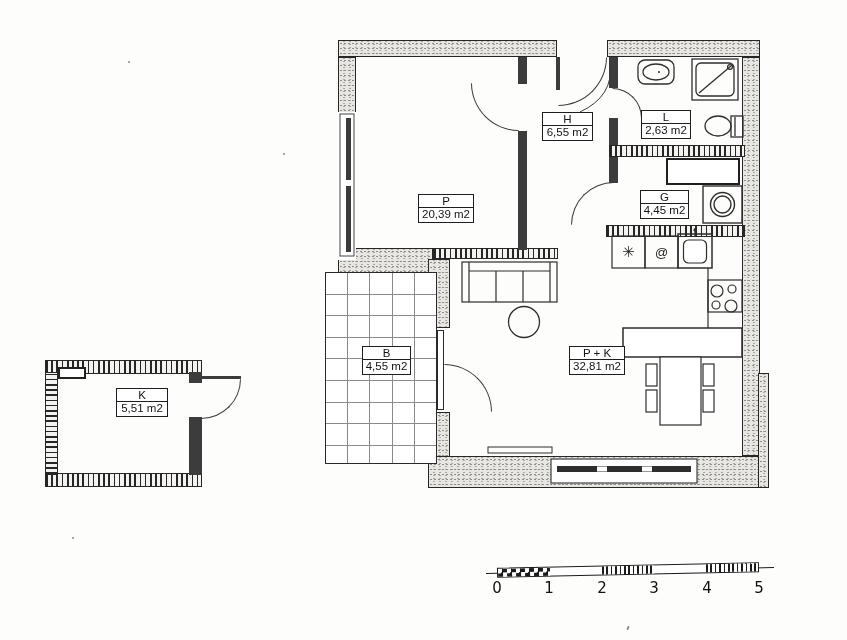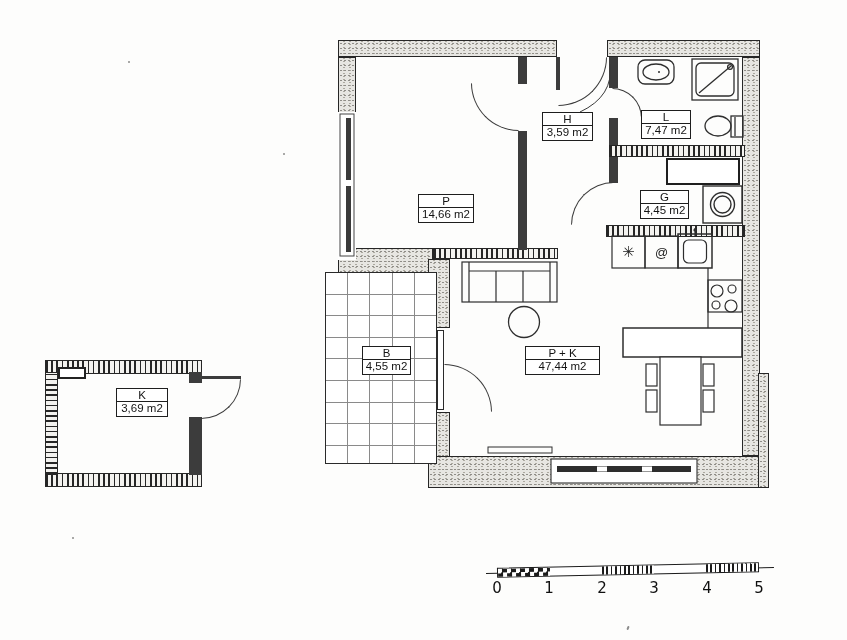"3,59 m2" div.rl-area { text: 3,59 -> 6,55 }
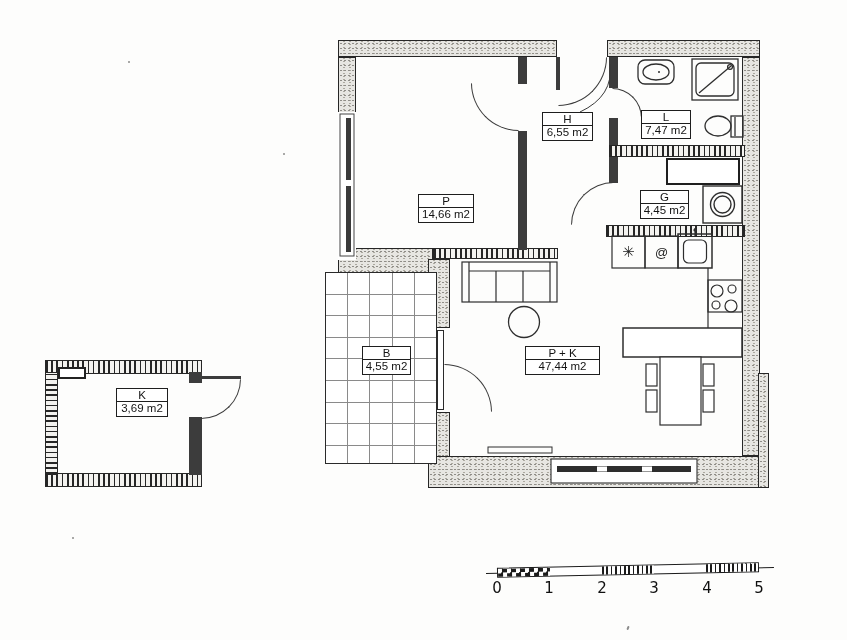"7,47 m2" div.rl-area { text: 7,47 -> 2,63 }
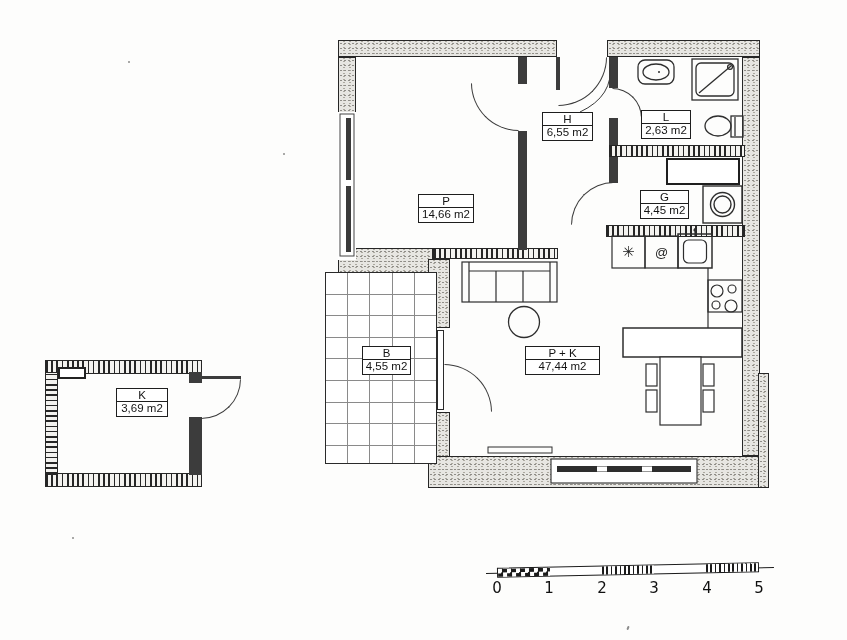"14,66 m2" div.rl-area { text: 14,66 -> 20,39 }
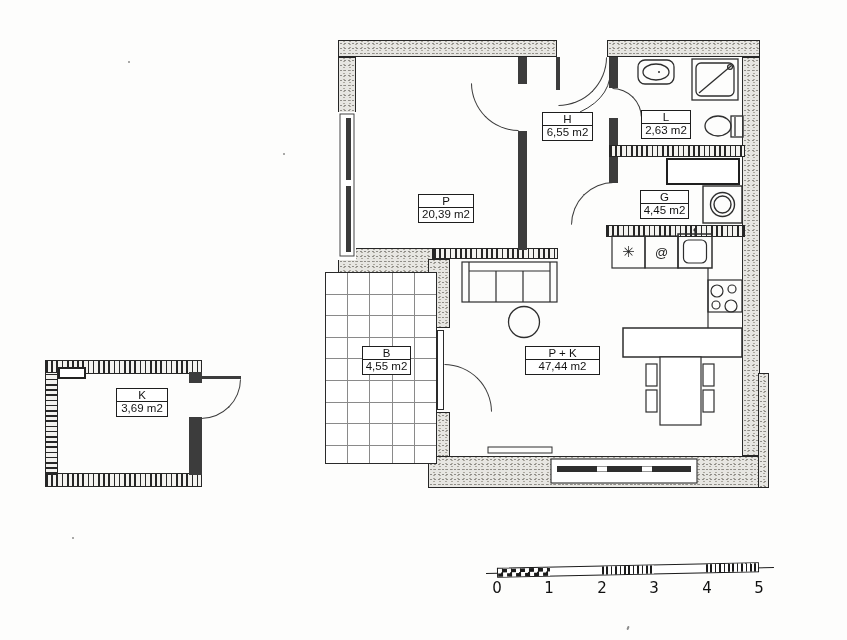"P + K" div.rlabel { left: 525px -> 569px; width: 75px -> 56px }
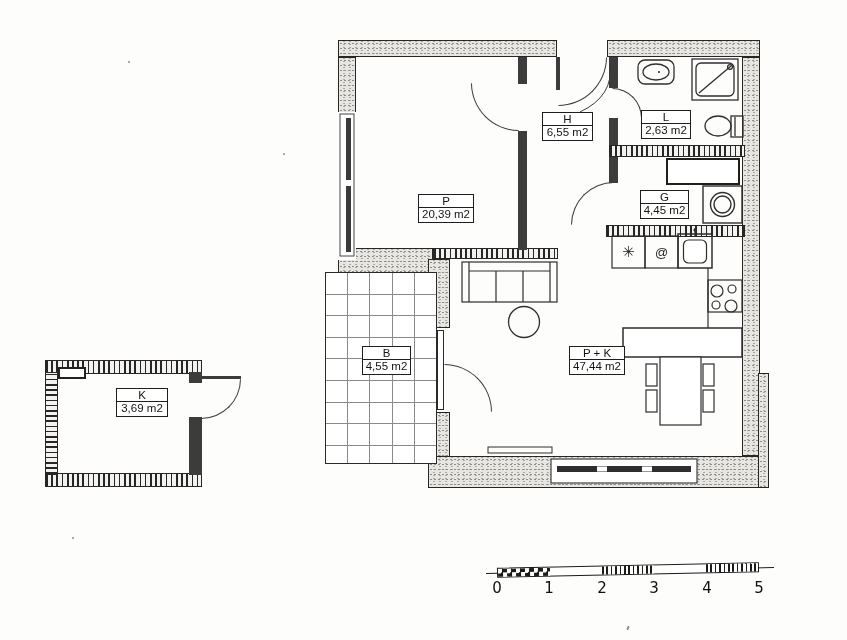"47,44 m2" div.rl-area { text: 47,44 -> 32,81 }
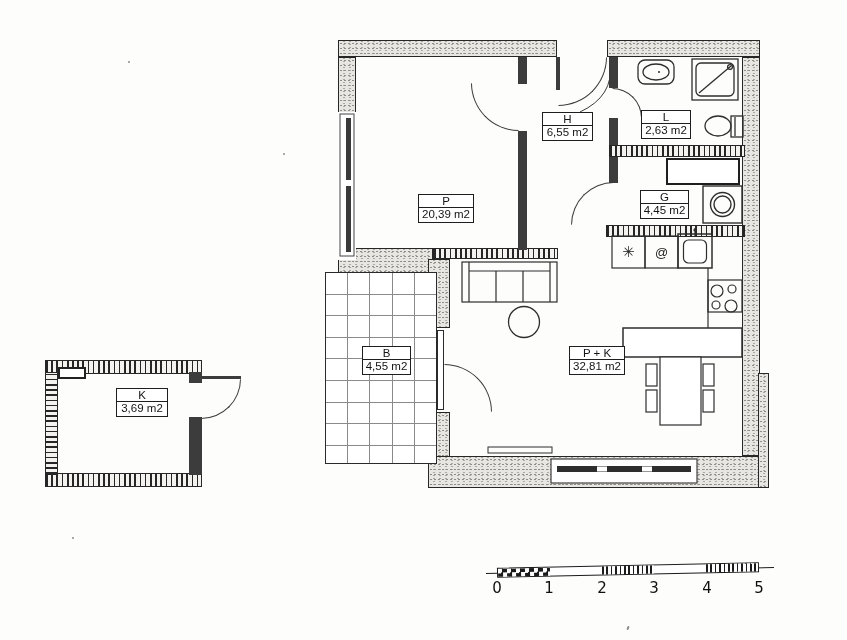"3,69 m2" div.rl-area { text: 3,69 -> 5,51 }
